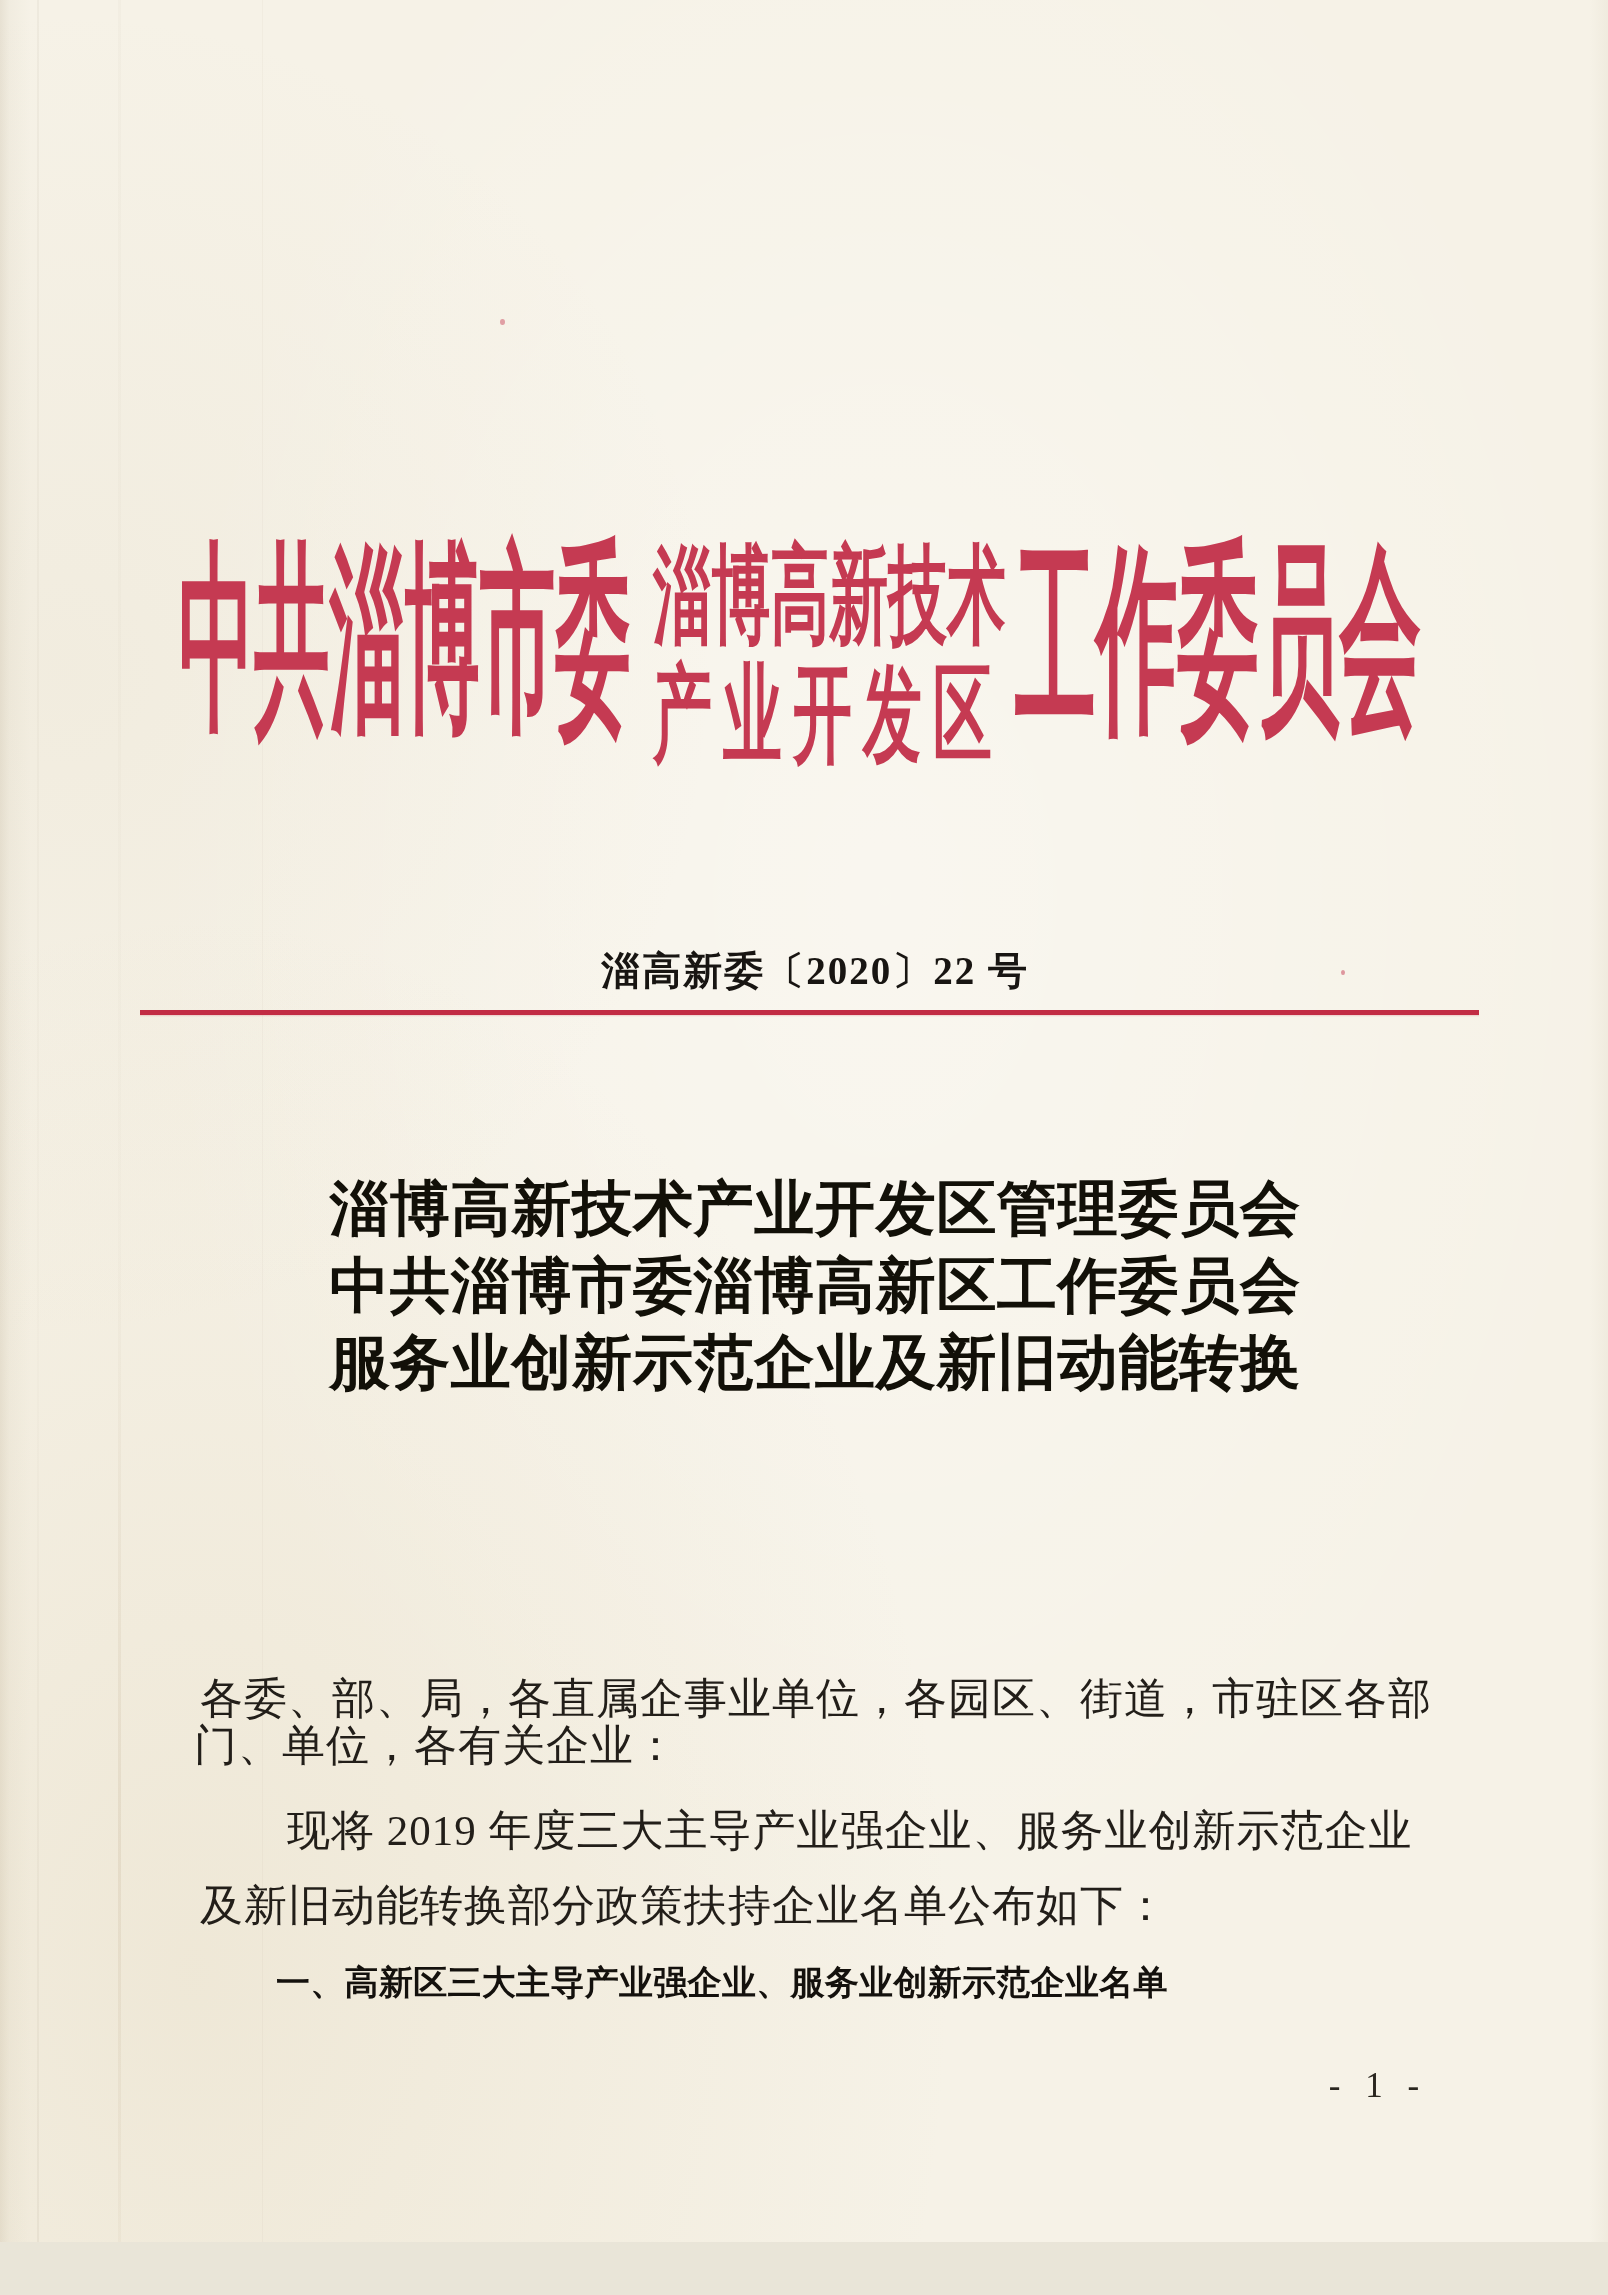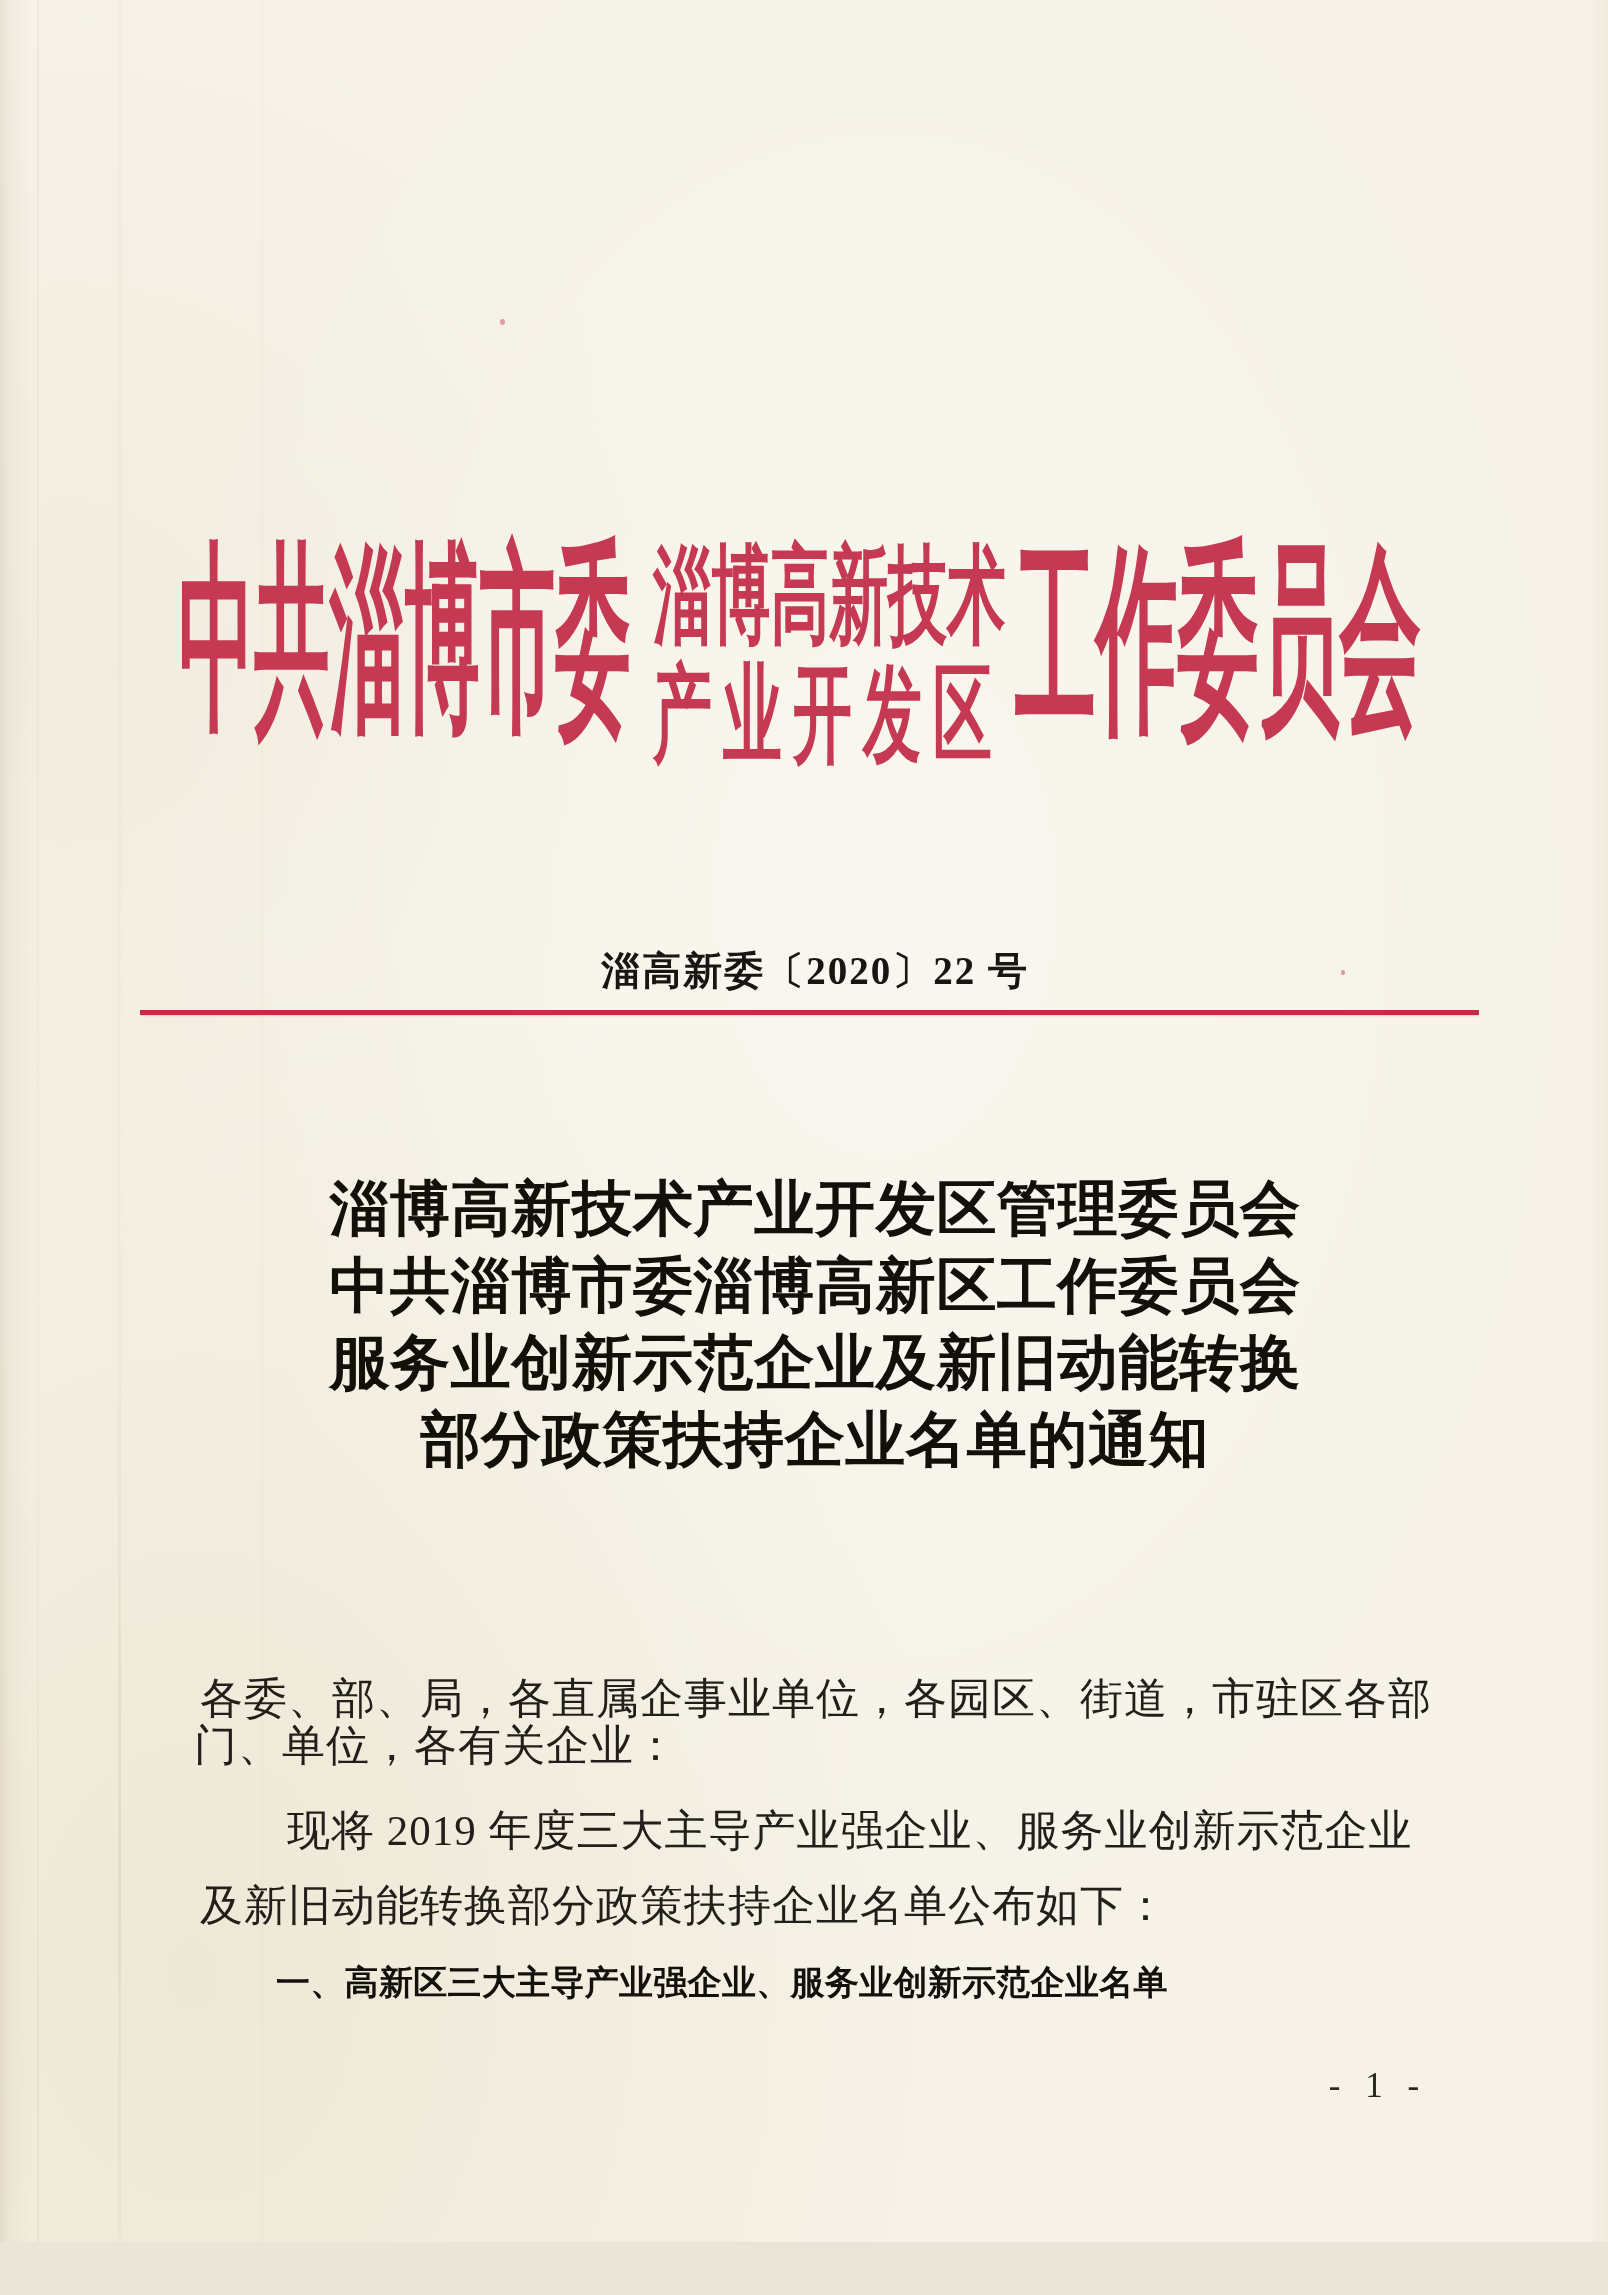"部分政策扶持企业名单的通知" div { html: <div>部分政策扶持企业名单的通知</div> -> none }
